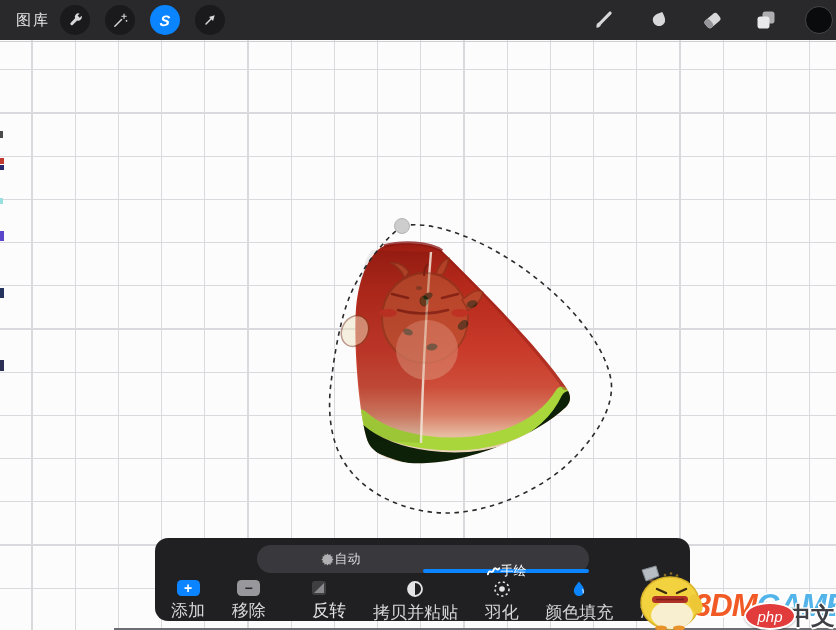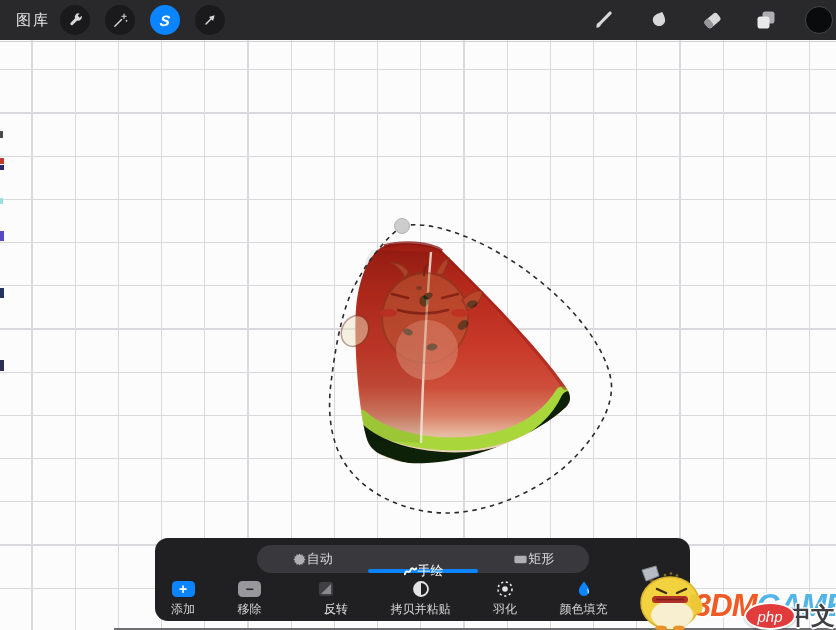"矩形" div.segment { html: <div> <svg> <rect></rect> </svg> <span>矩形</span> </div> -> none }
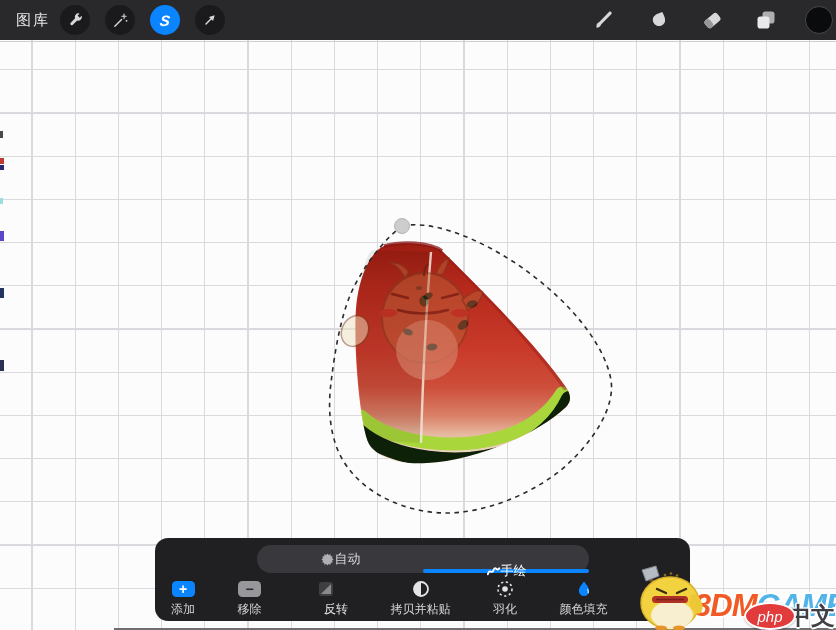"添加" .action-label { font-size: 12px -> 17px }
